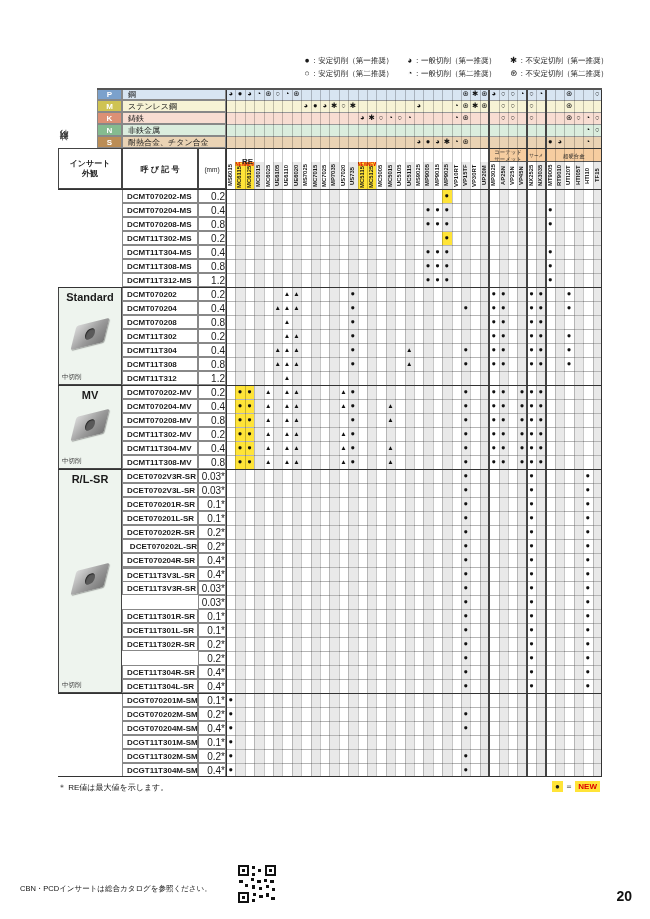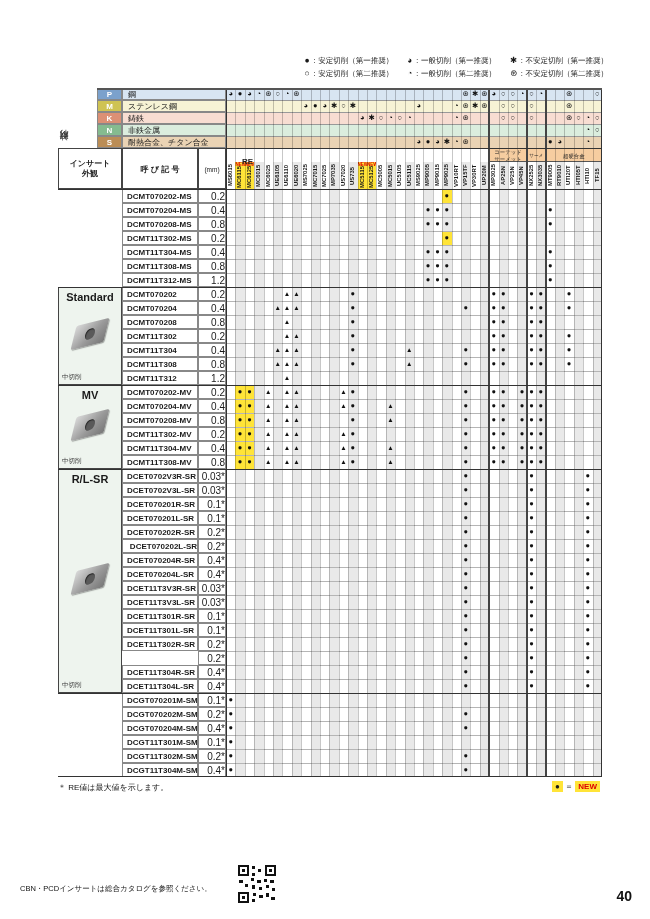"DCET11T3V3L-SR" div.abs { top: 507px -> 480px }
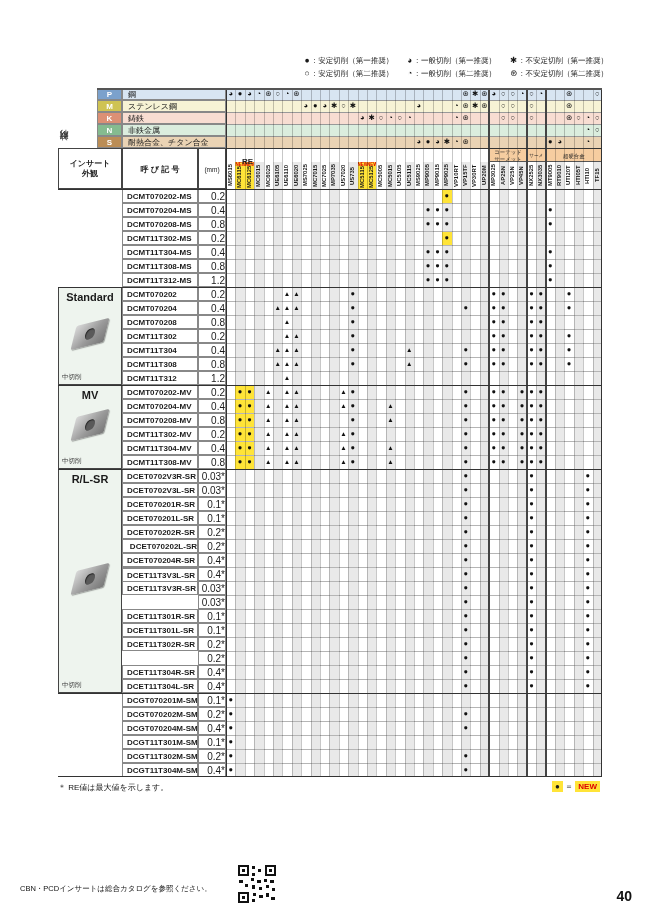"40" div.pagenum { text: 40 -> 20 }
